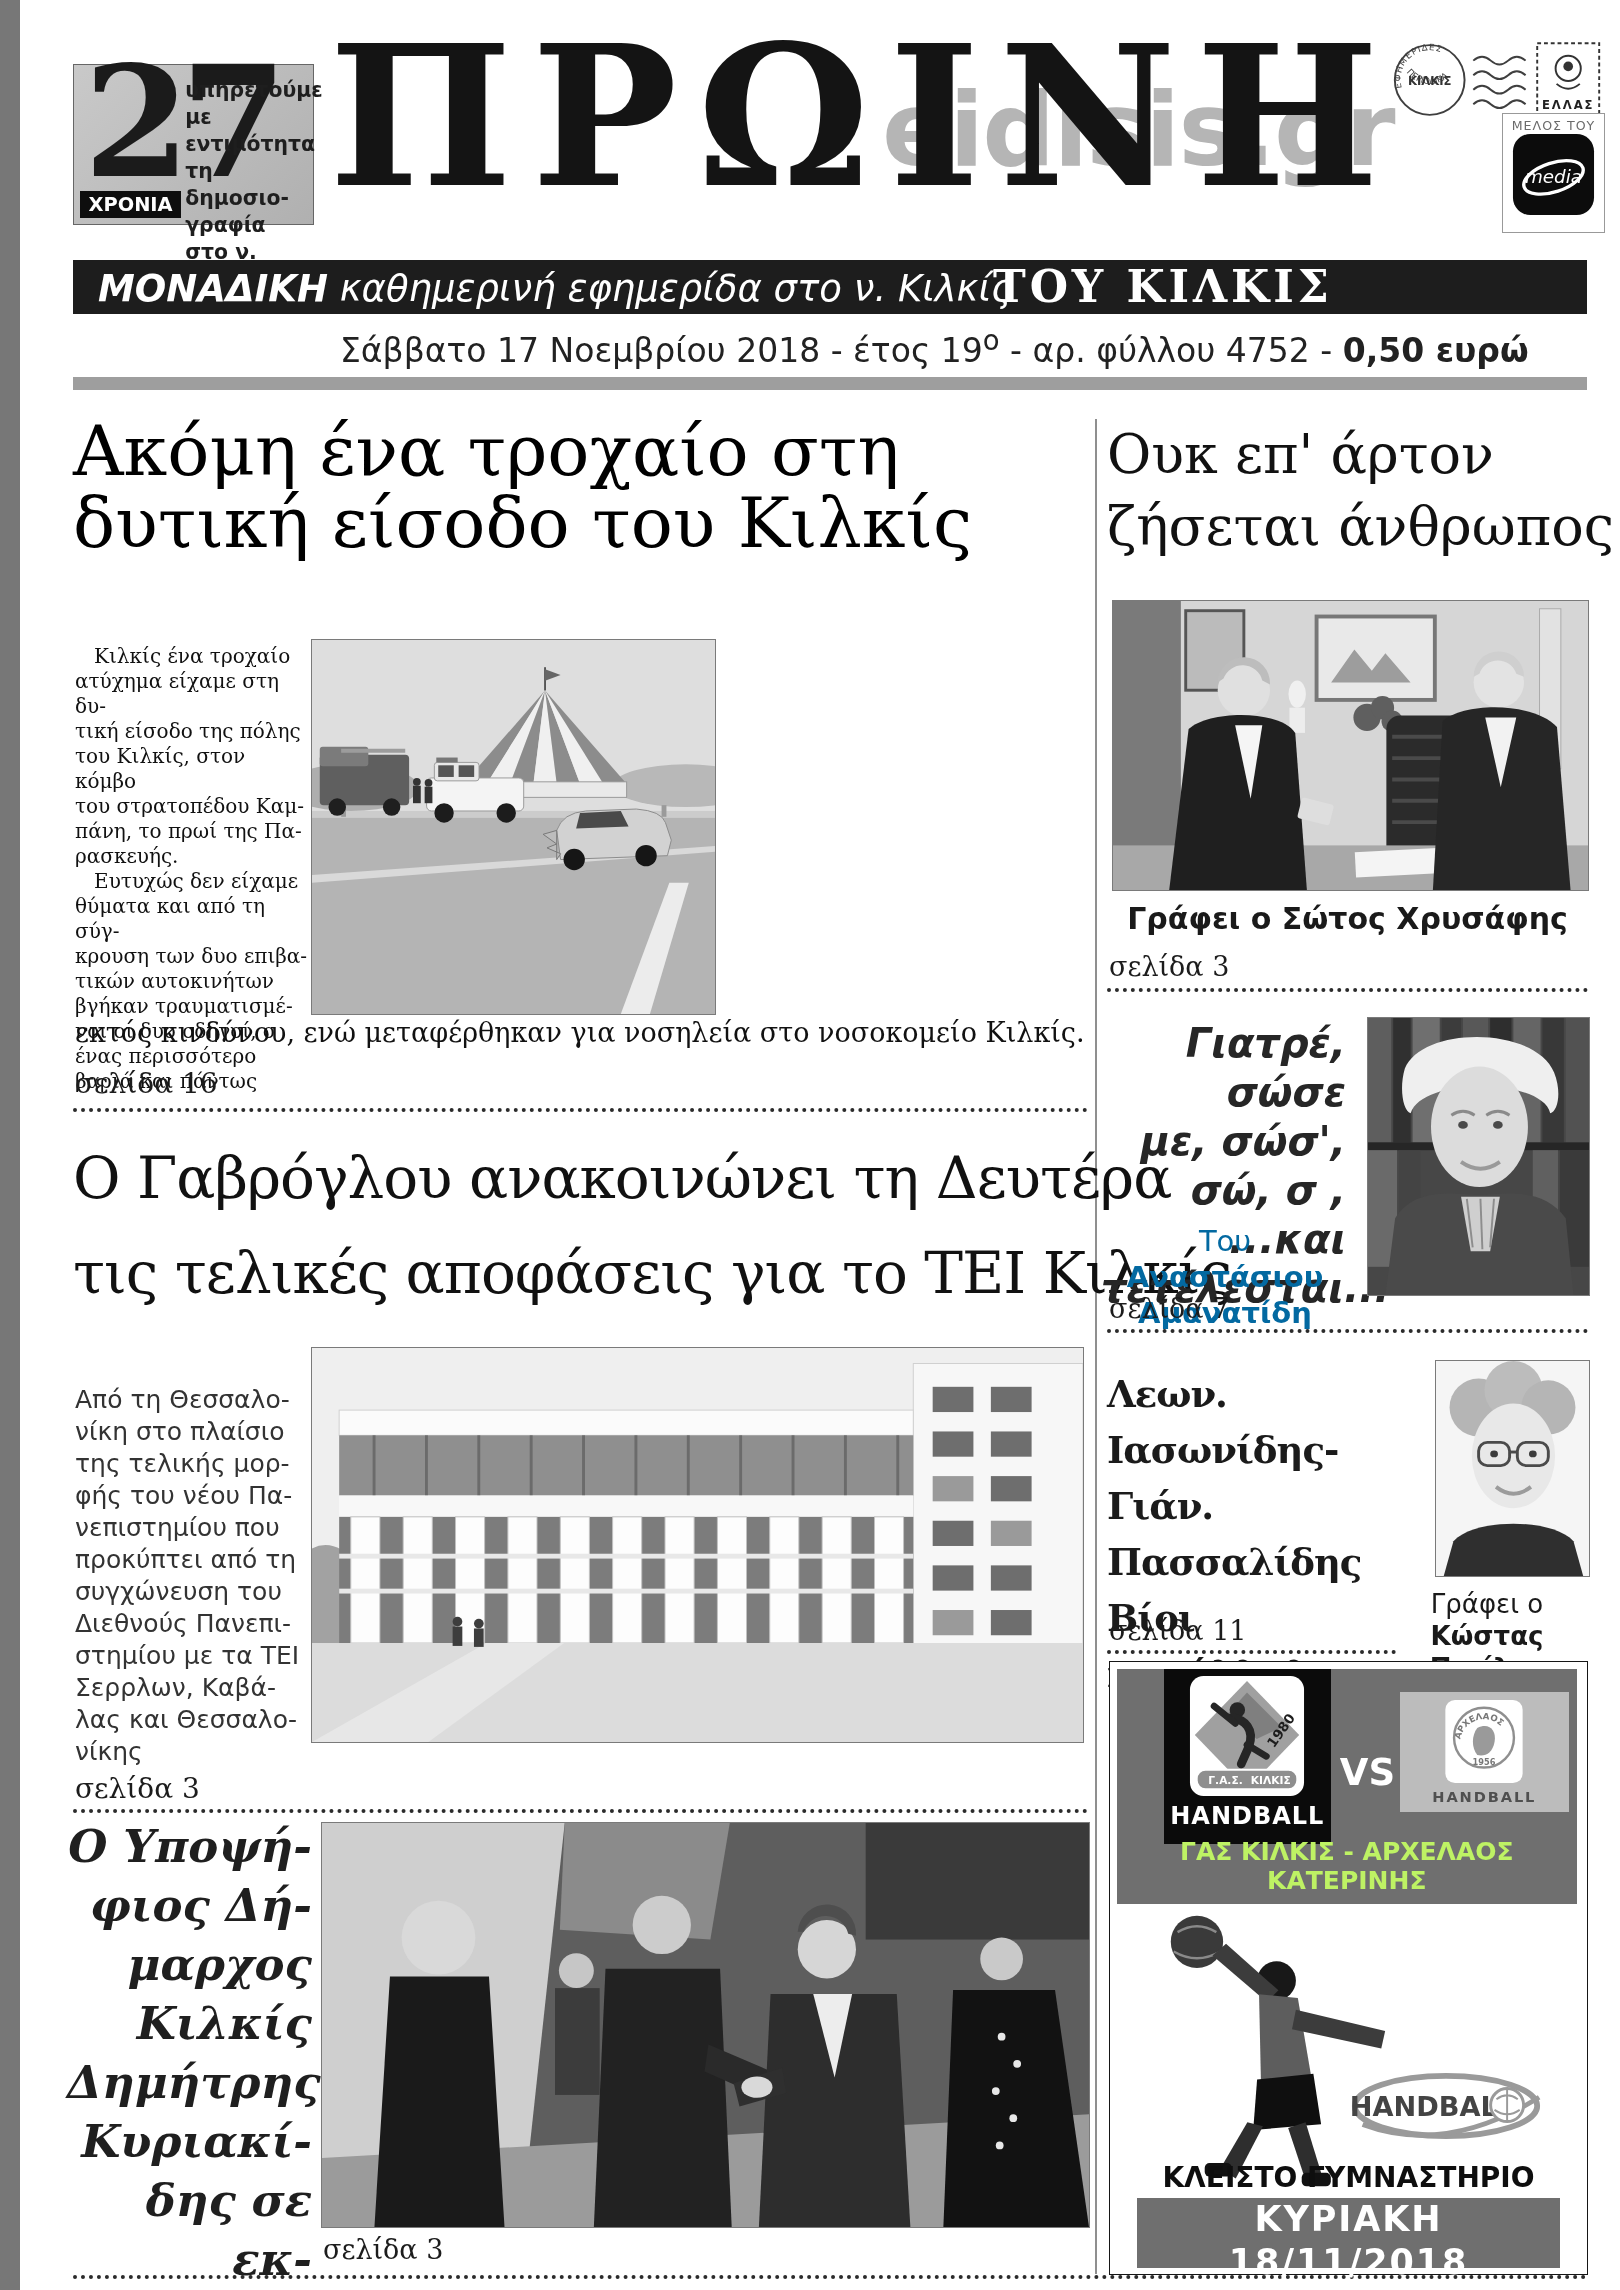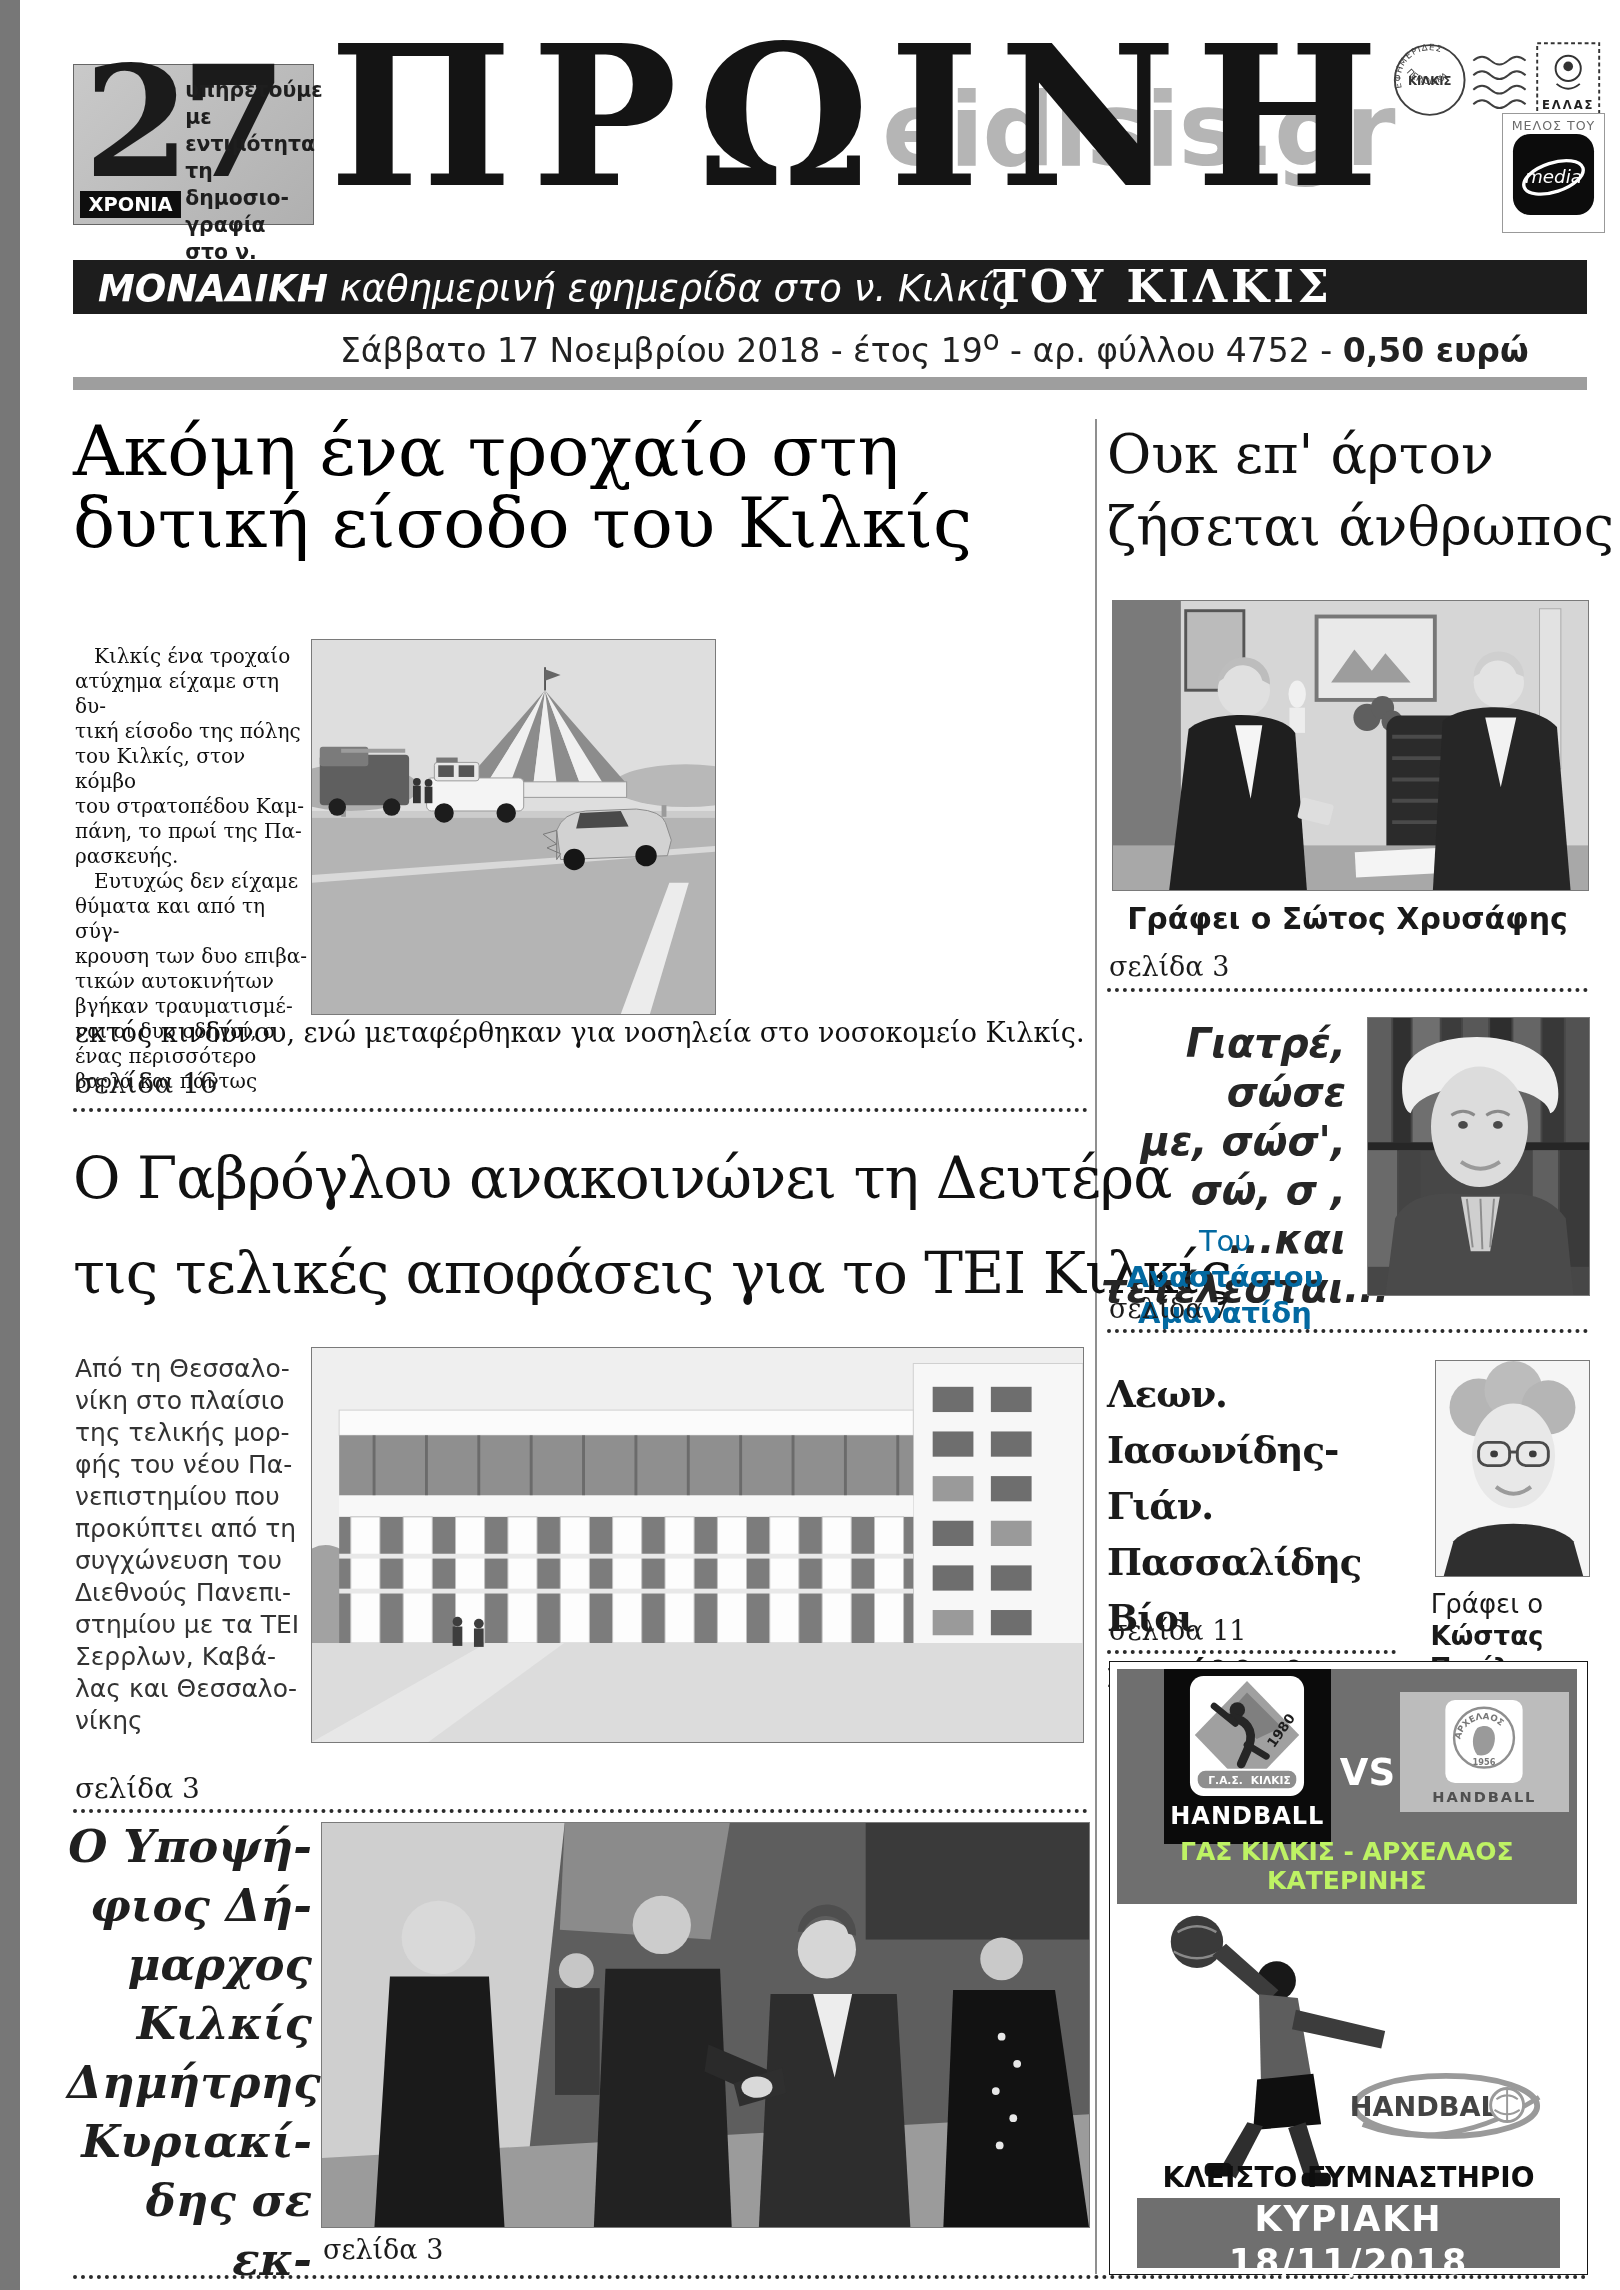"Από τη Θεσσαλο-" #a2-col { top: 1353px -> 1384px }
